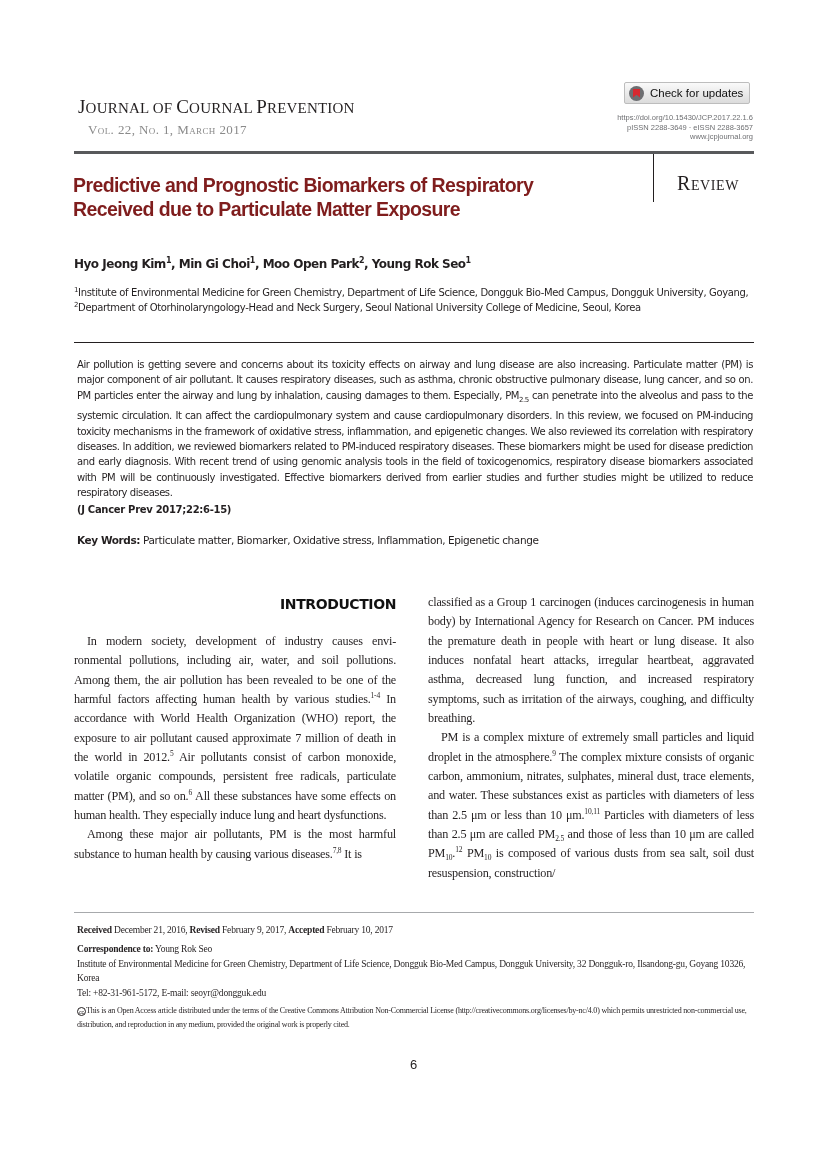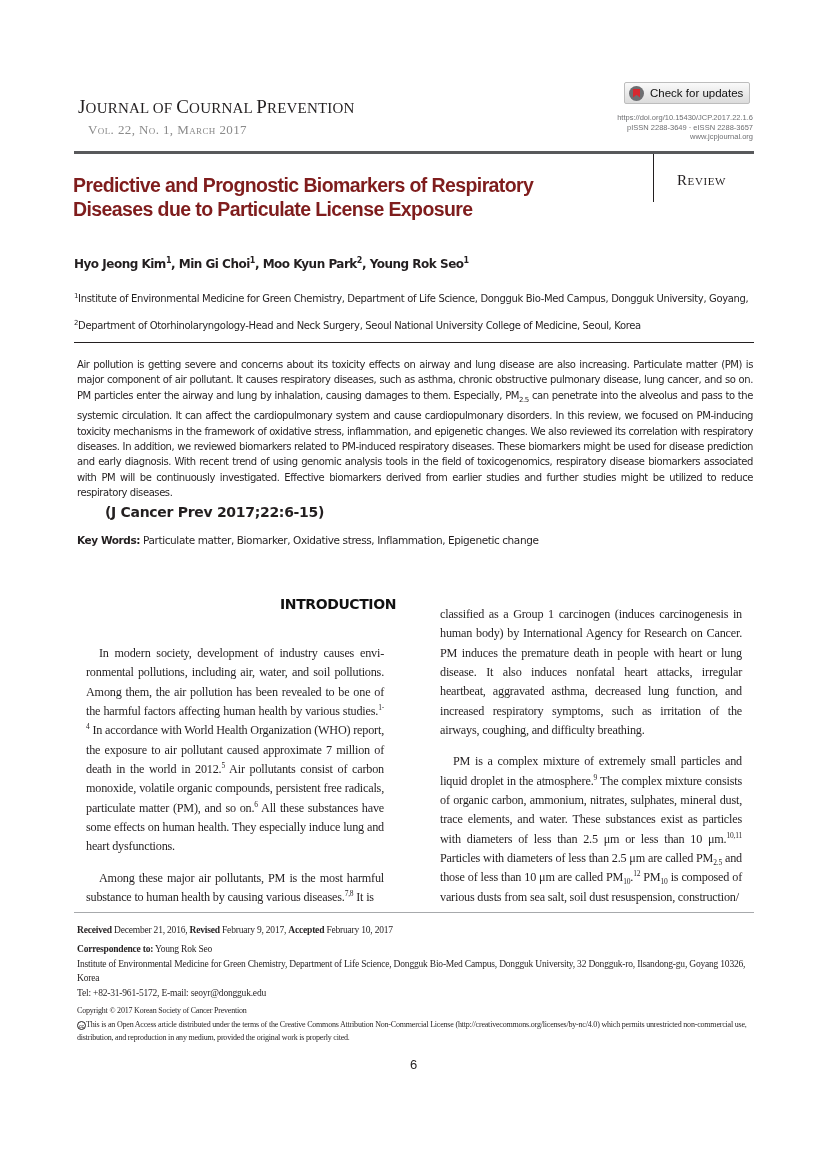"Review" .review { font-size: 15px -> 20px }
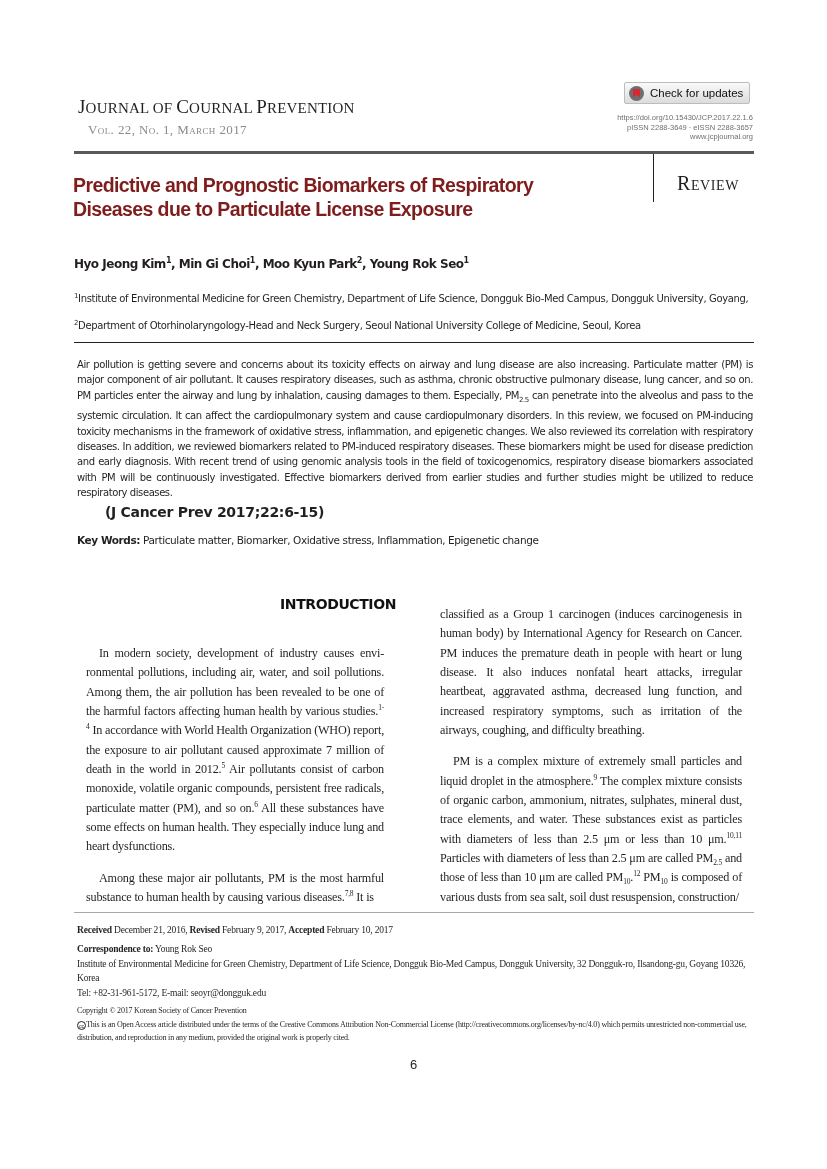"Diseases due to Particulate License" div { text: Diseases due to Particulate License -> Received due to Particulate Matter }
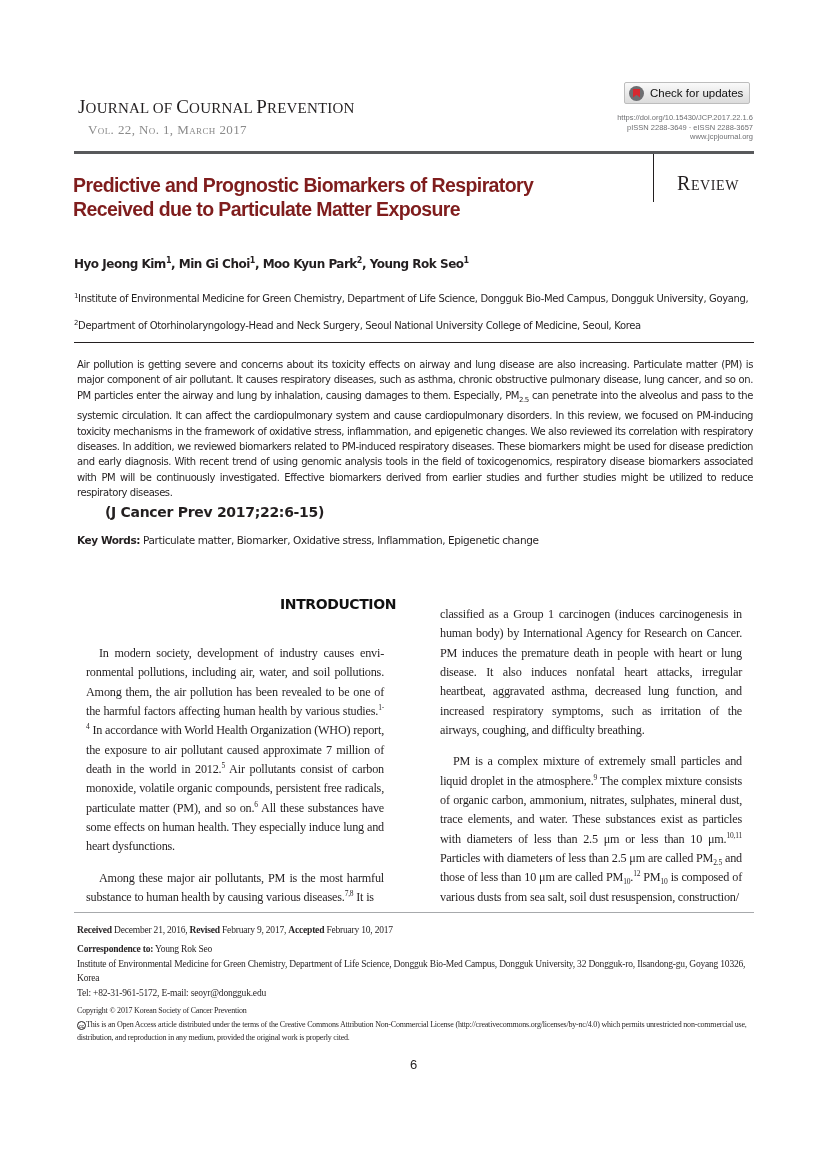"Moo Kyun Park" span { text: Kyun -> Open }
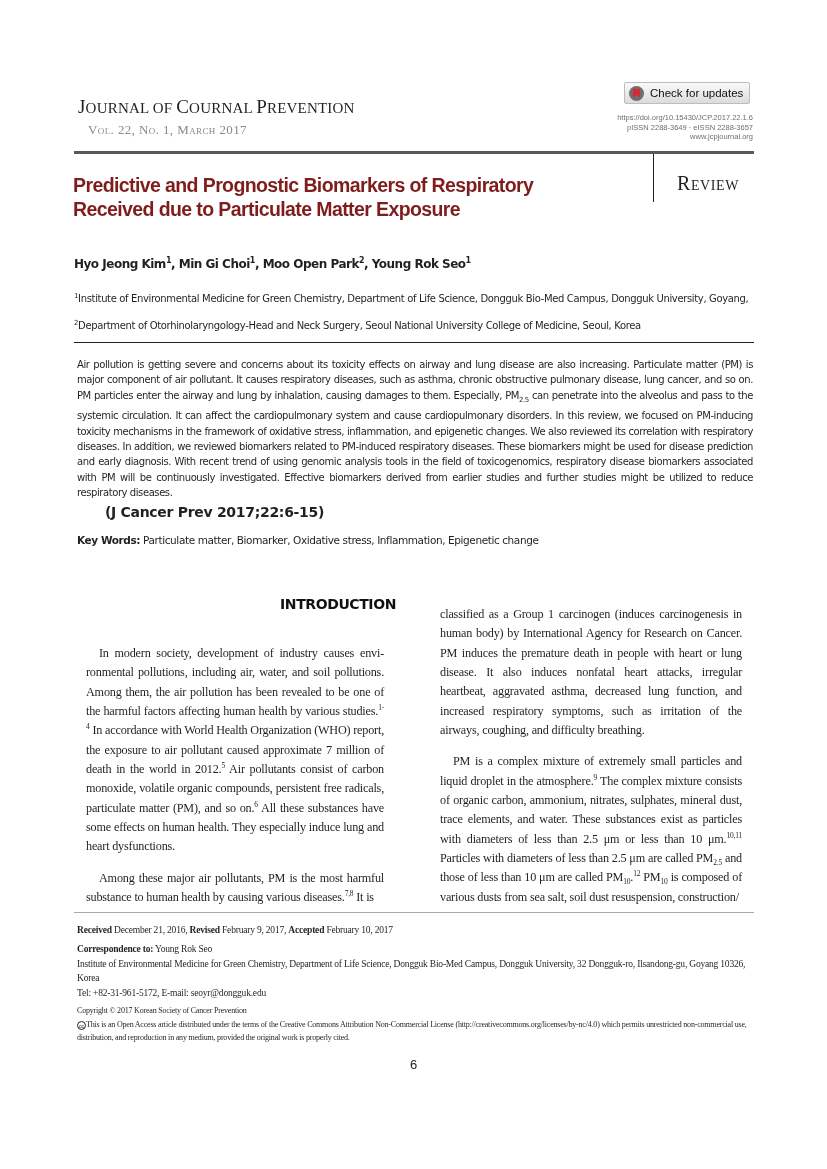"1Institute of Environmental Medicine for" .affil { line-height: 25px -> 12px }
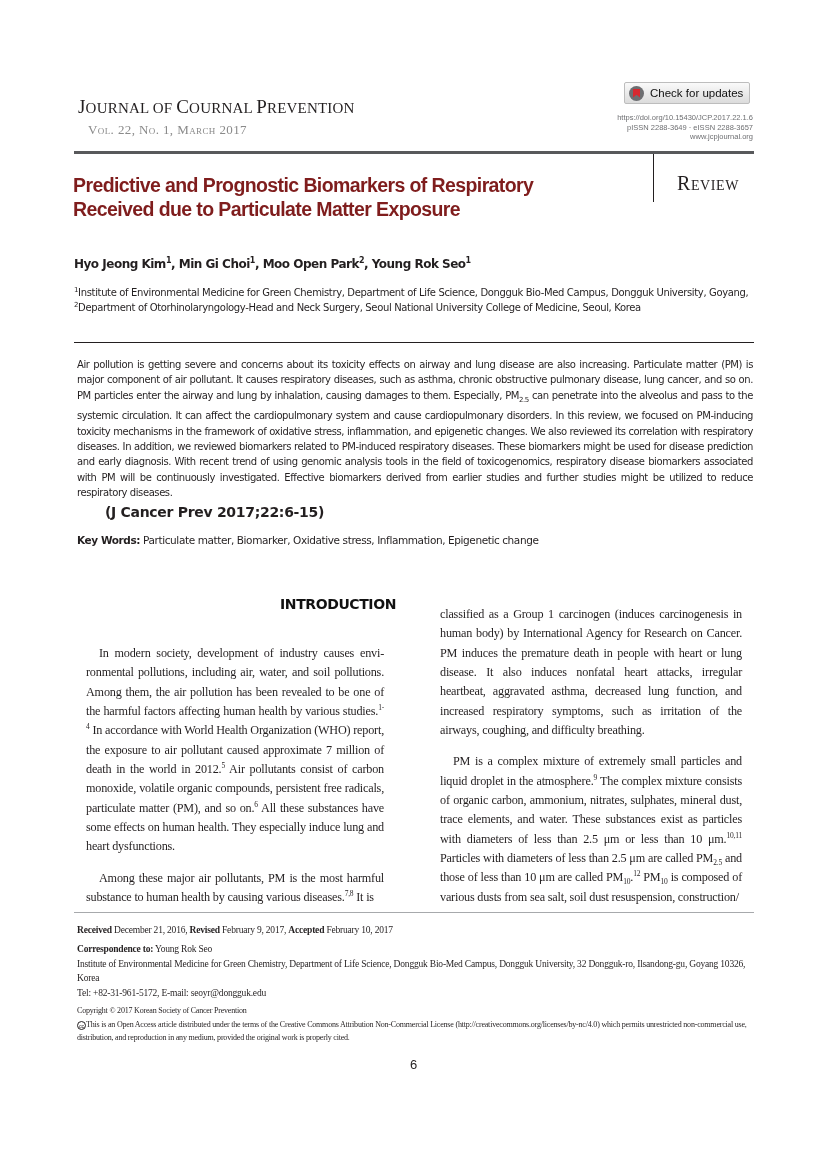"(J Cancer Prev 2017;22:6-15)" .citation { font-size: 14px -> 10px; margin-left: 28px -> none }
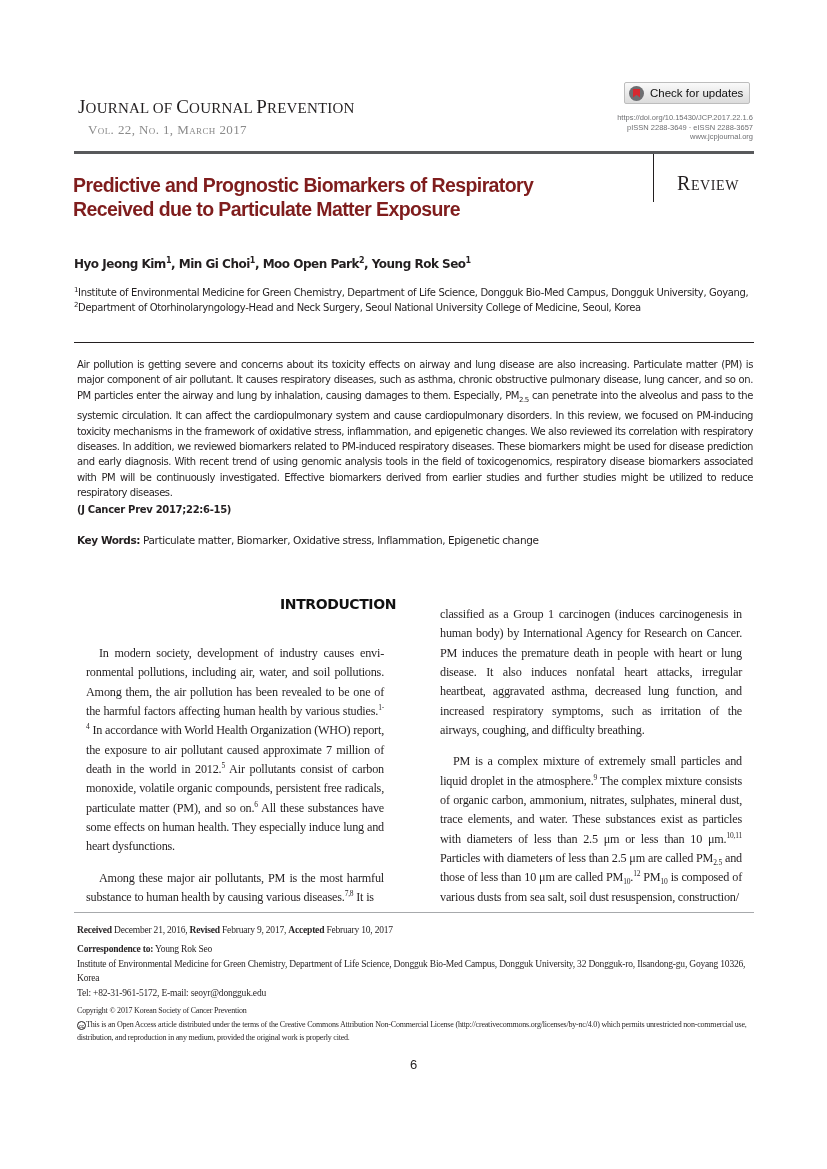"classified as a Group 1" .col p { margin: 12px -> 0 }
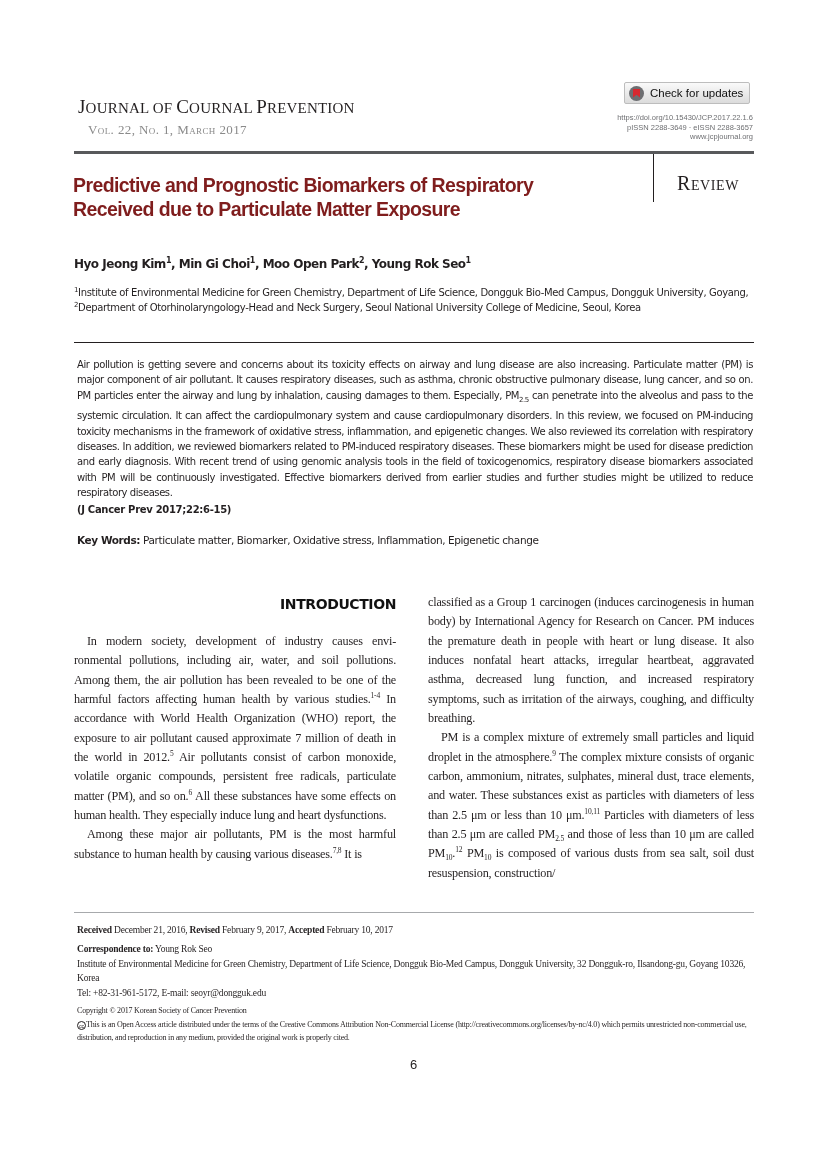"Copyright © 2017 Korean Society" div { html: <div>Copyright © 2017 Korean Society of Cancer Prevention</div> -> none }
